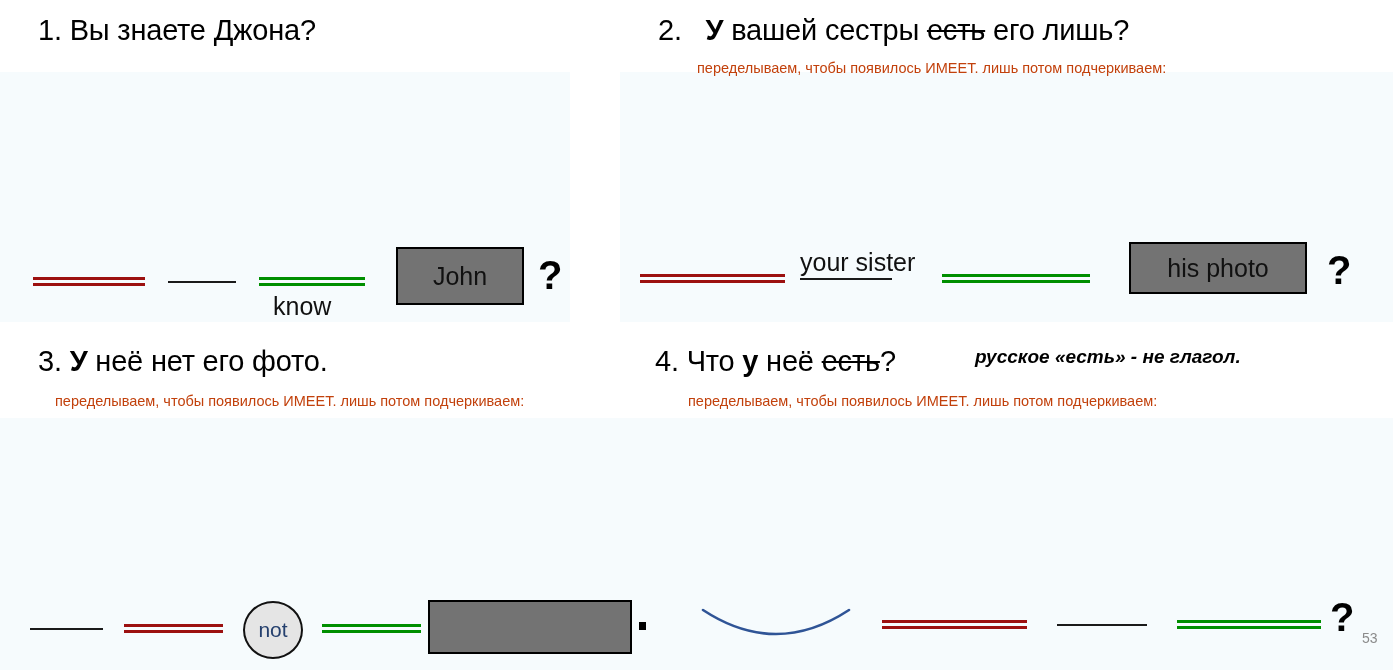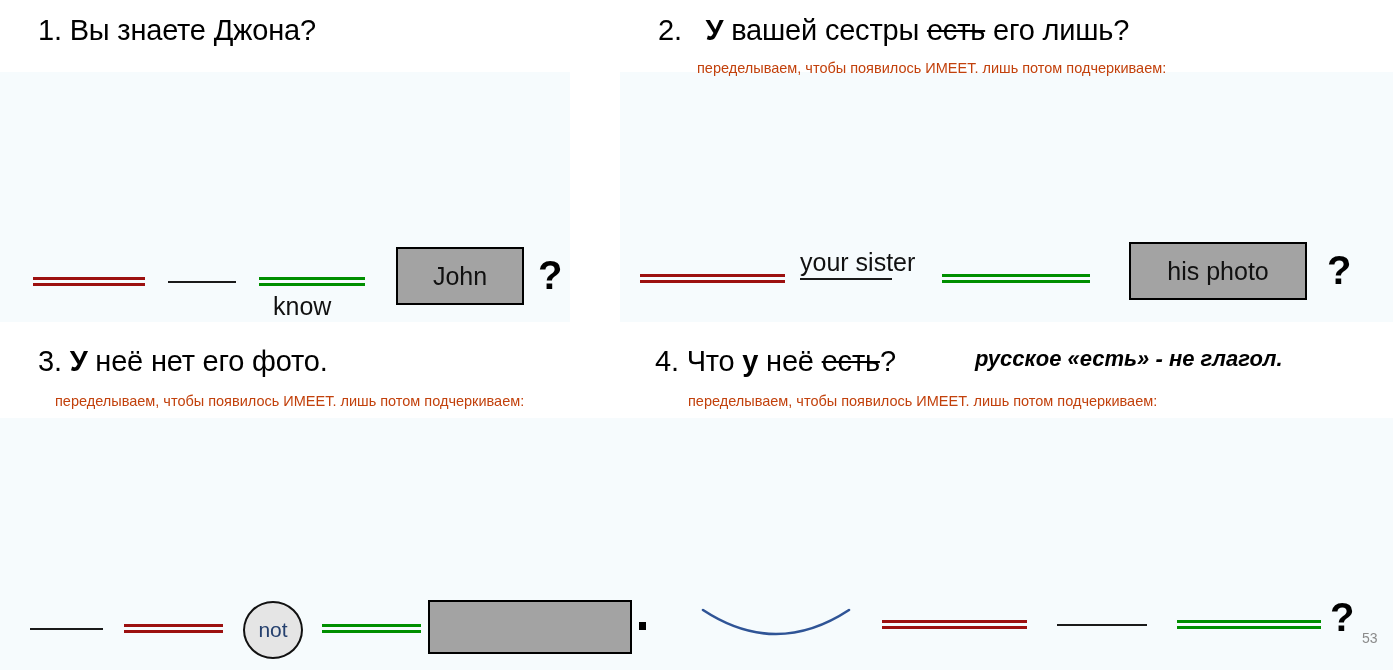"John" .wordbox { background: #a3a3a3 -> #737373 }
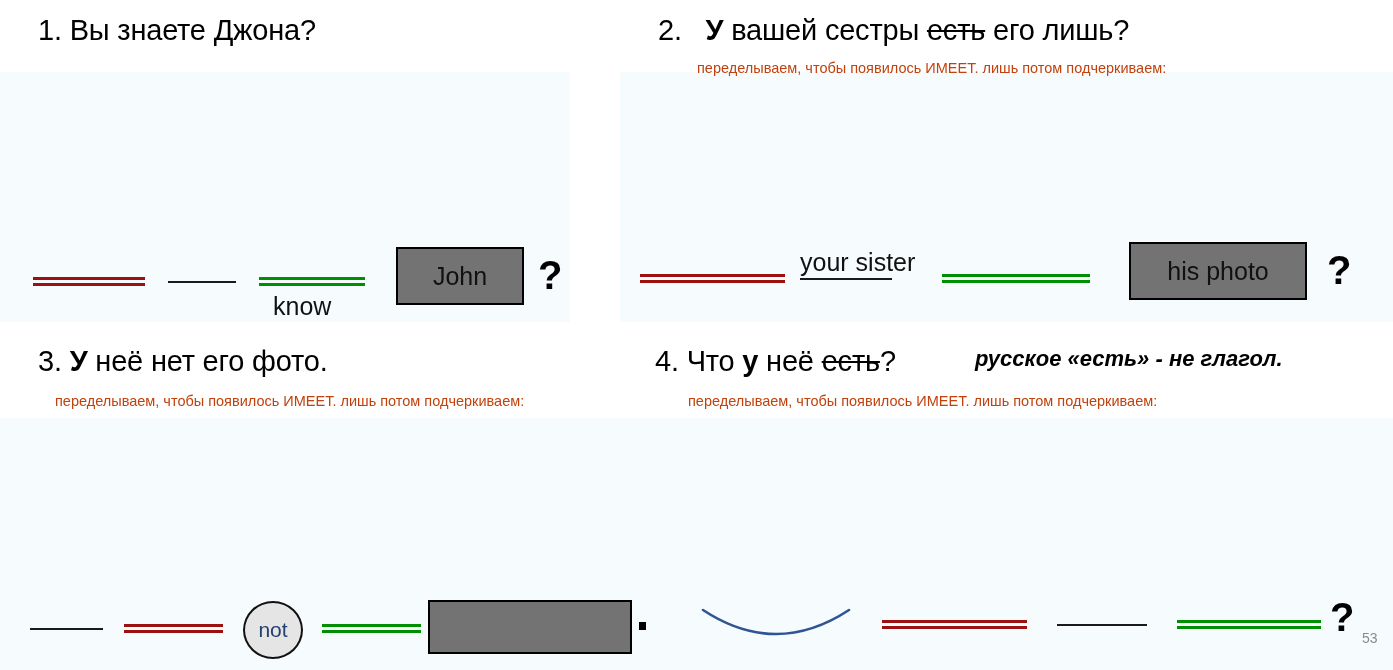"his photo" div.wordbox { height: 58px -> 52px }
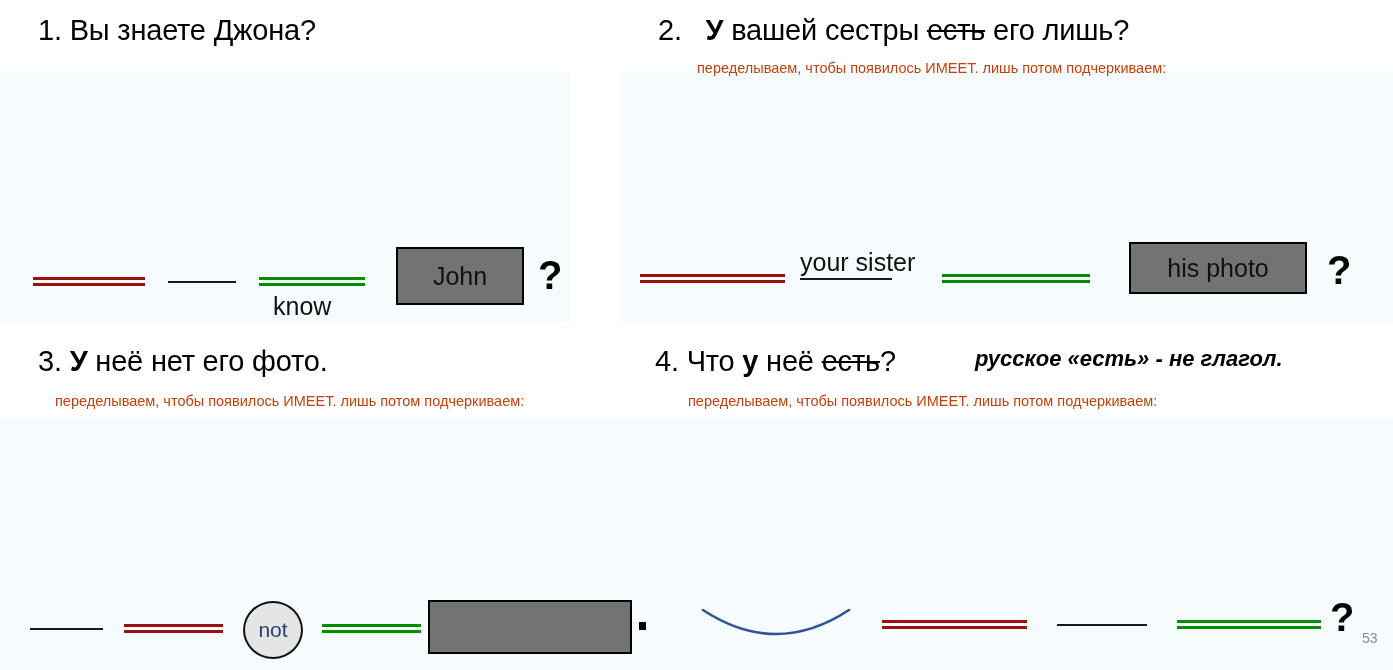"русское «есть» - не глагол." .aside { font-size: 22px -> 19px }
